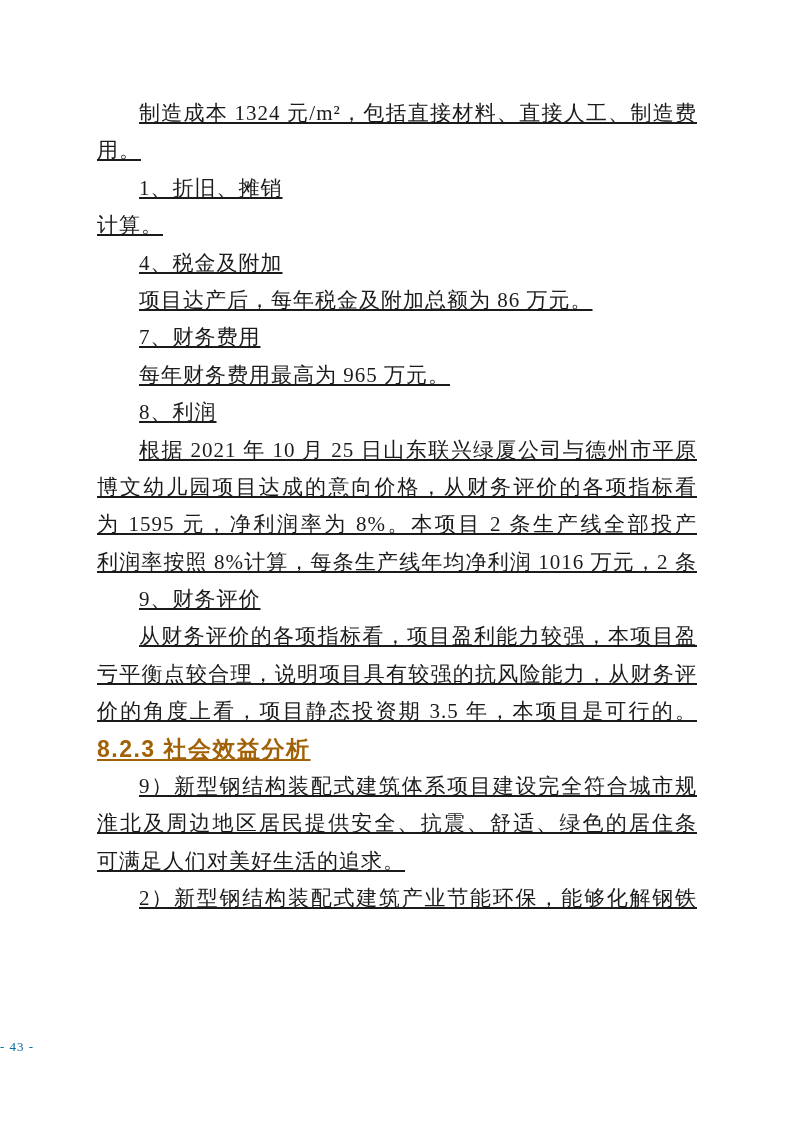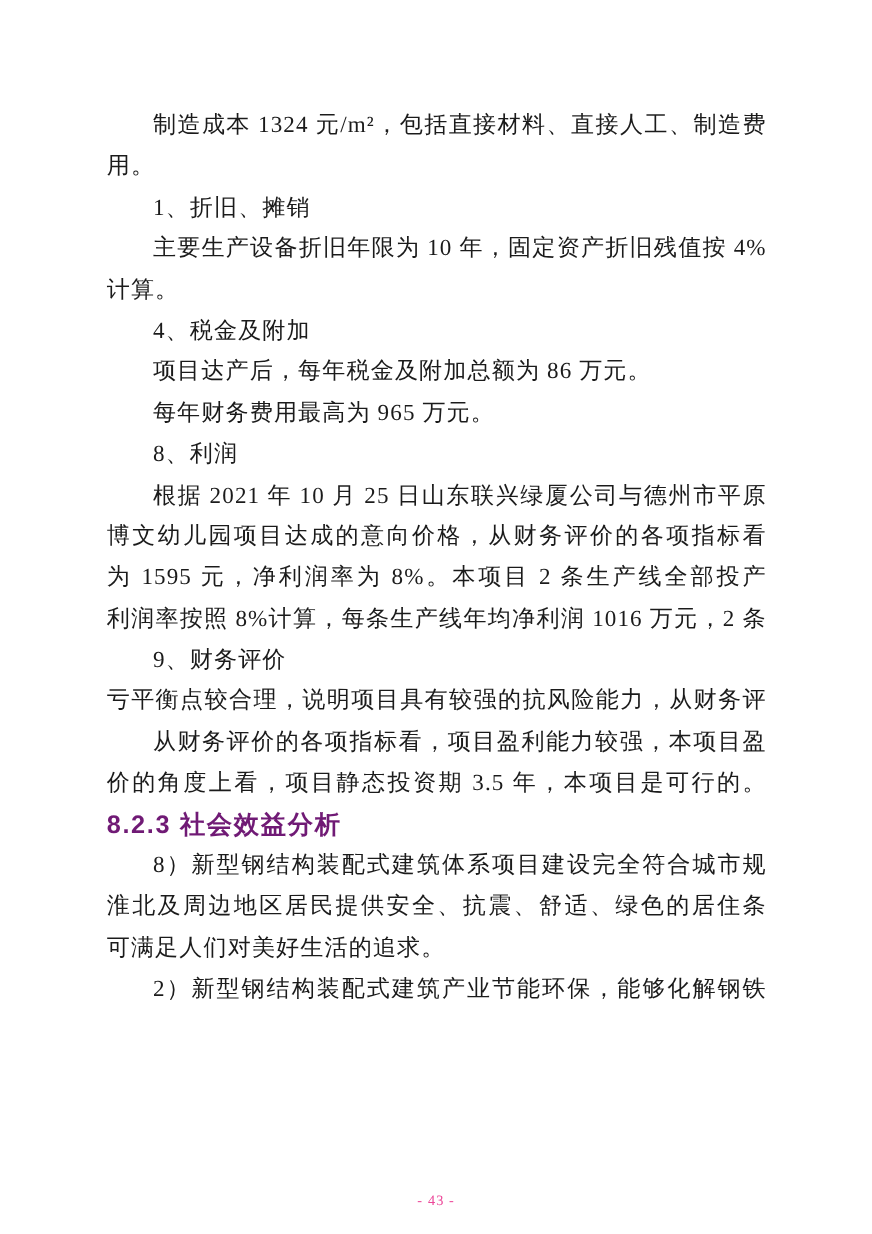"制造成本 1324 元/m²，包括直接材料、直接人工、制造费" .line { text-decoration: none -> underline }
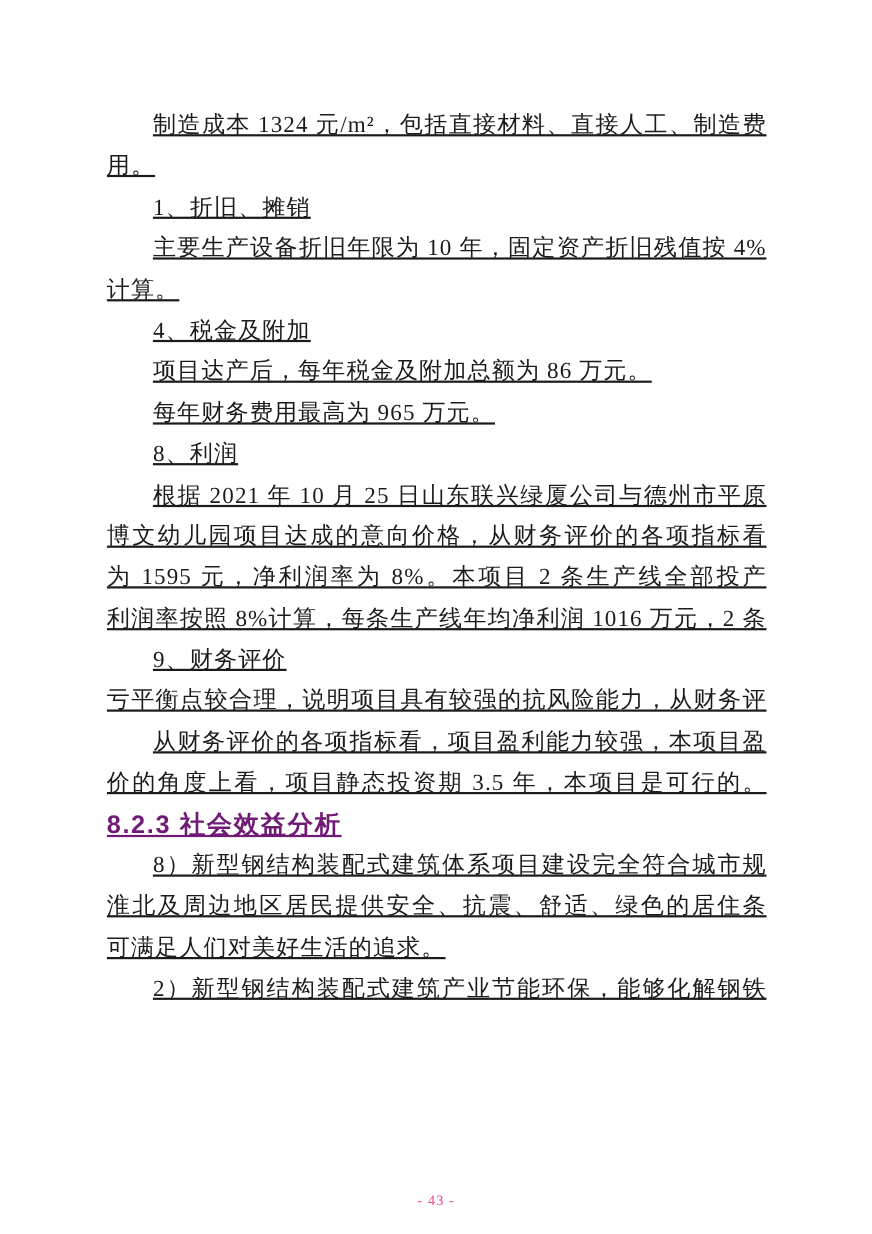"主要生产设备折旧年限为 10 年，固定资产折旧残值按 4%" div.line { html: <div>主要生产设备折旧年限为 10 年，固定资产折旧残值按 4%</div> -> none }
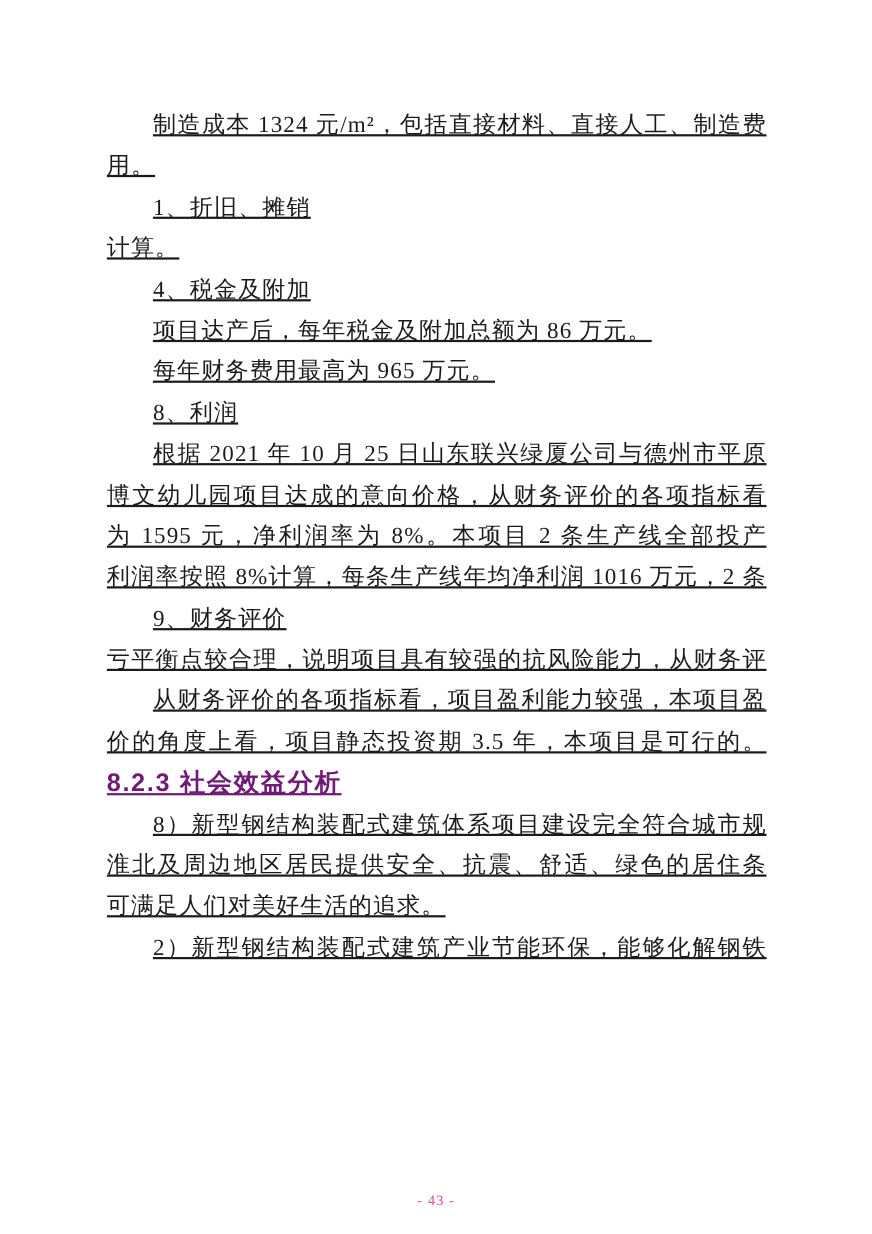"7、财务费用" div.line { html: none -> <div>7、财务费用</div> }
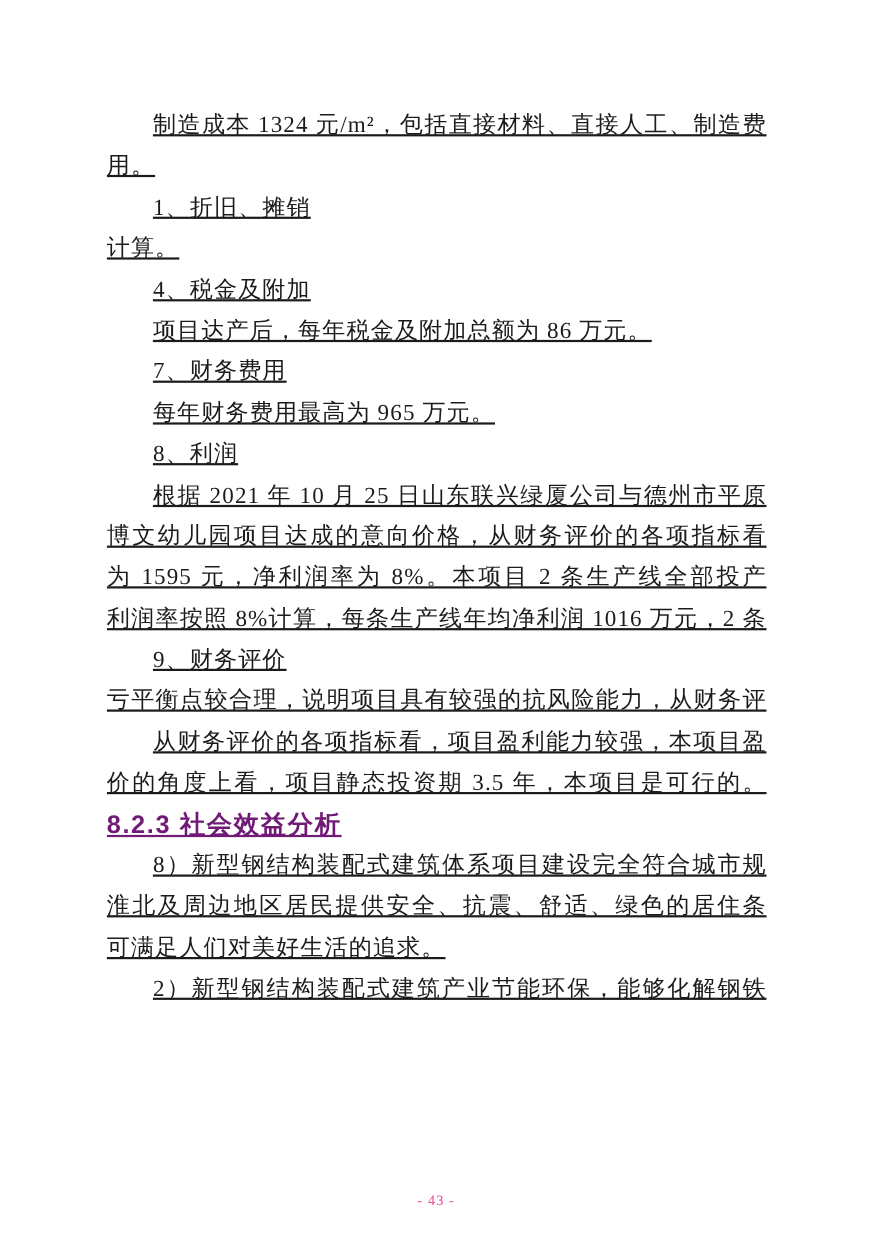"亏平衡点较合理，说明项目具有较强的抗风险能力，从财务评" div.line { order: before "从财务评价的各项指标看，项目盈利能力较强，本项目盈" -> after "从财务评价的各项指标看，项目盈利能力较强，本项目盈" }
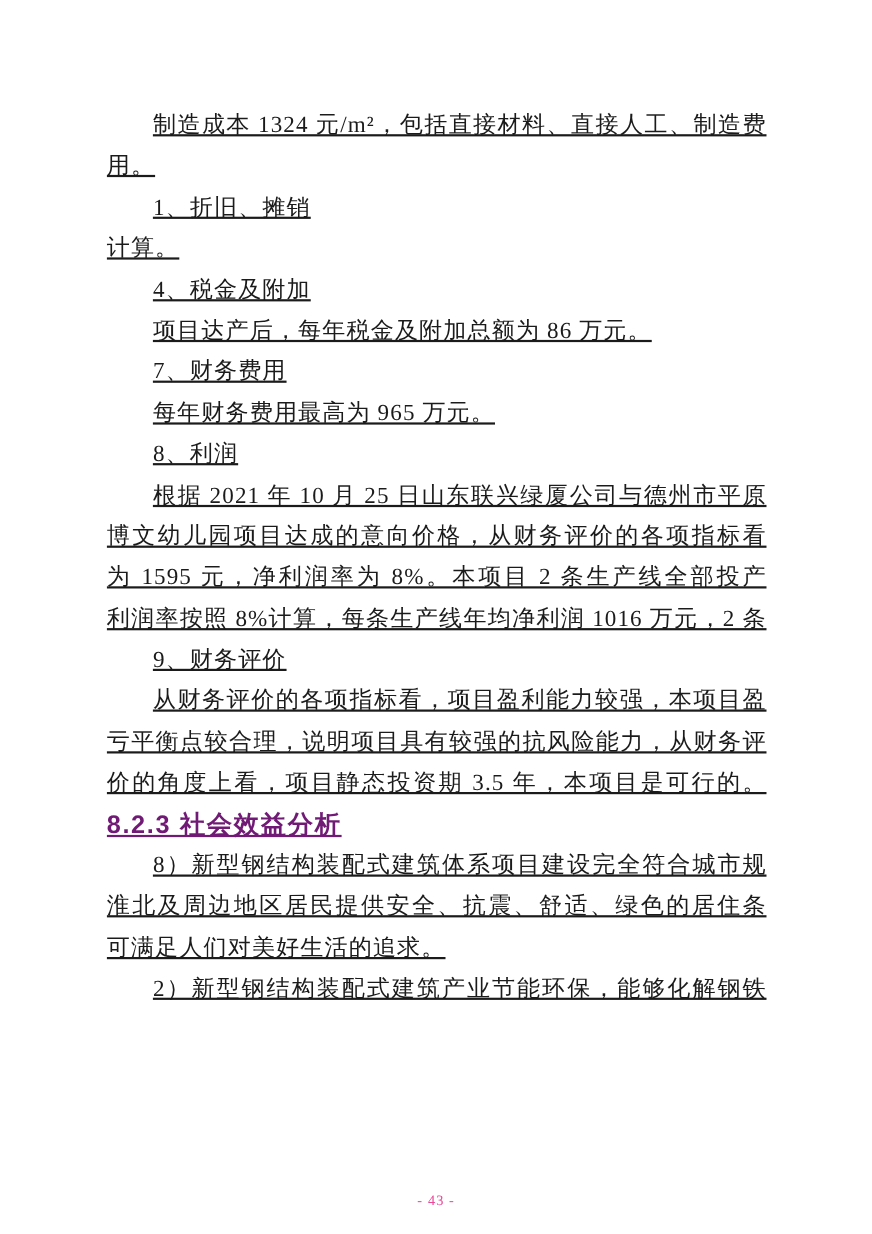"8.2.3 社会效益分析" .line.heading { color: #701a75 -> #a16207 }
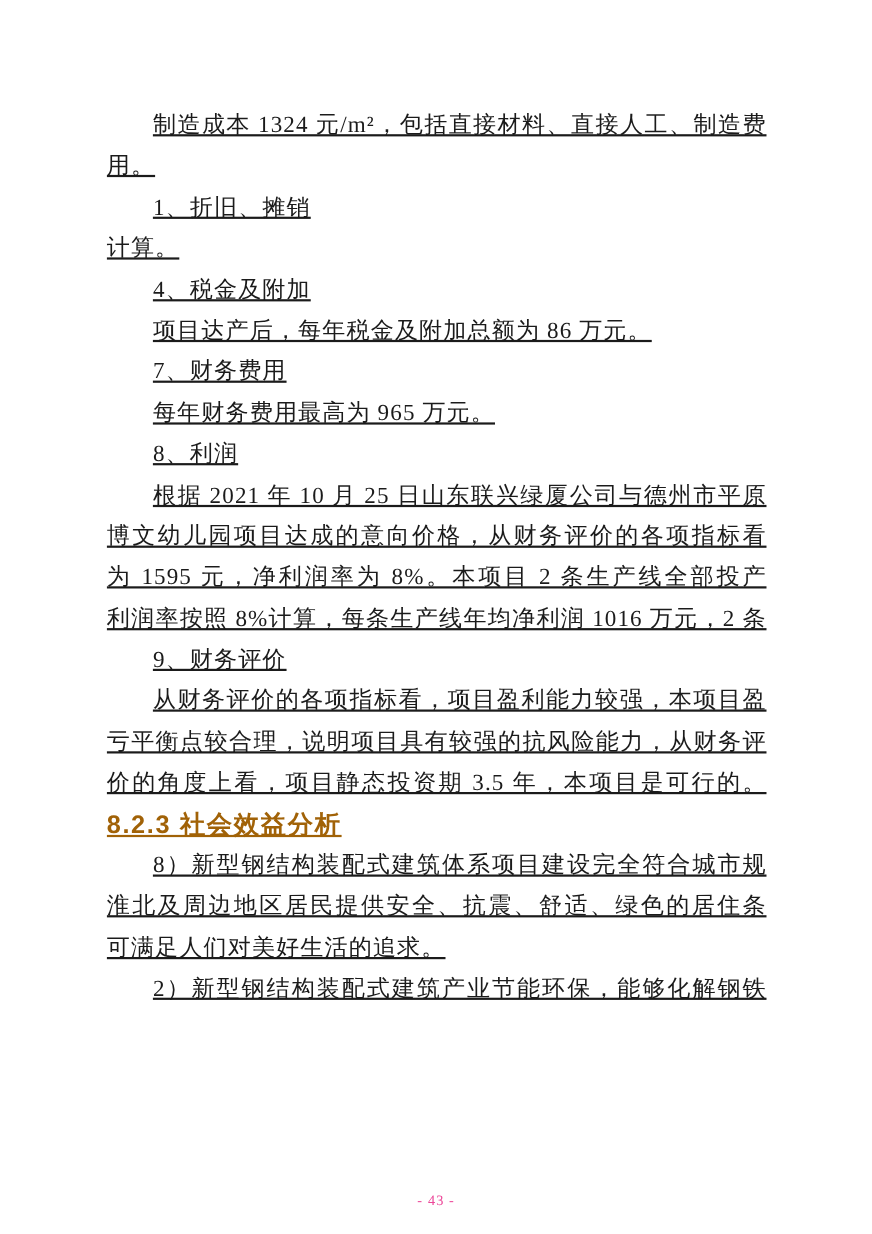"8）新型钢结构装配式建筑体系项目建设完全符合城市规" div.line { text: 8 -> 9 }
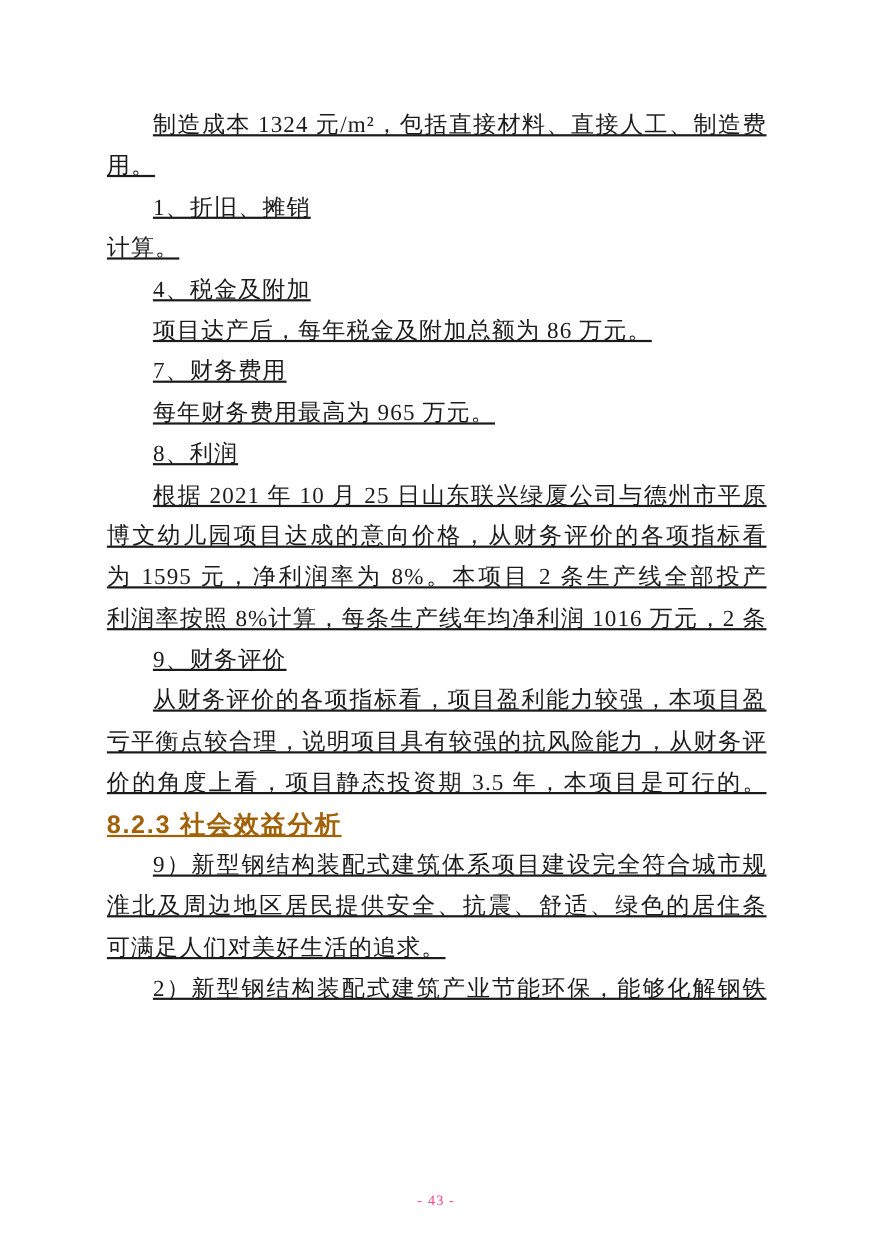"- 43 -" .footer { color: #ec4899 -> #0369a1; margin-top: 44px -> none; text-align: center -> none }
